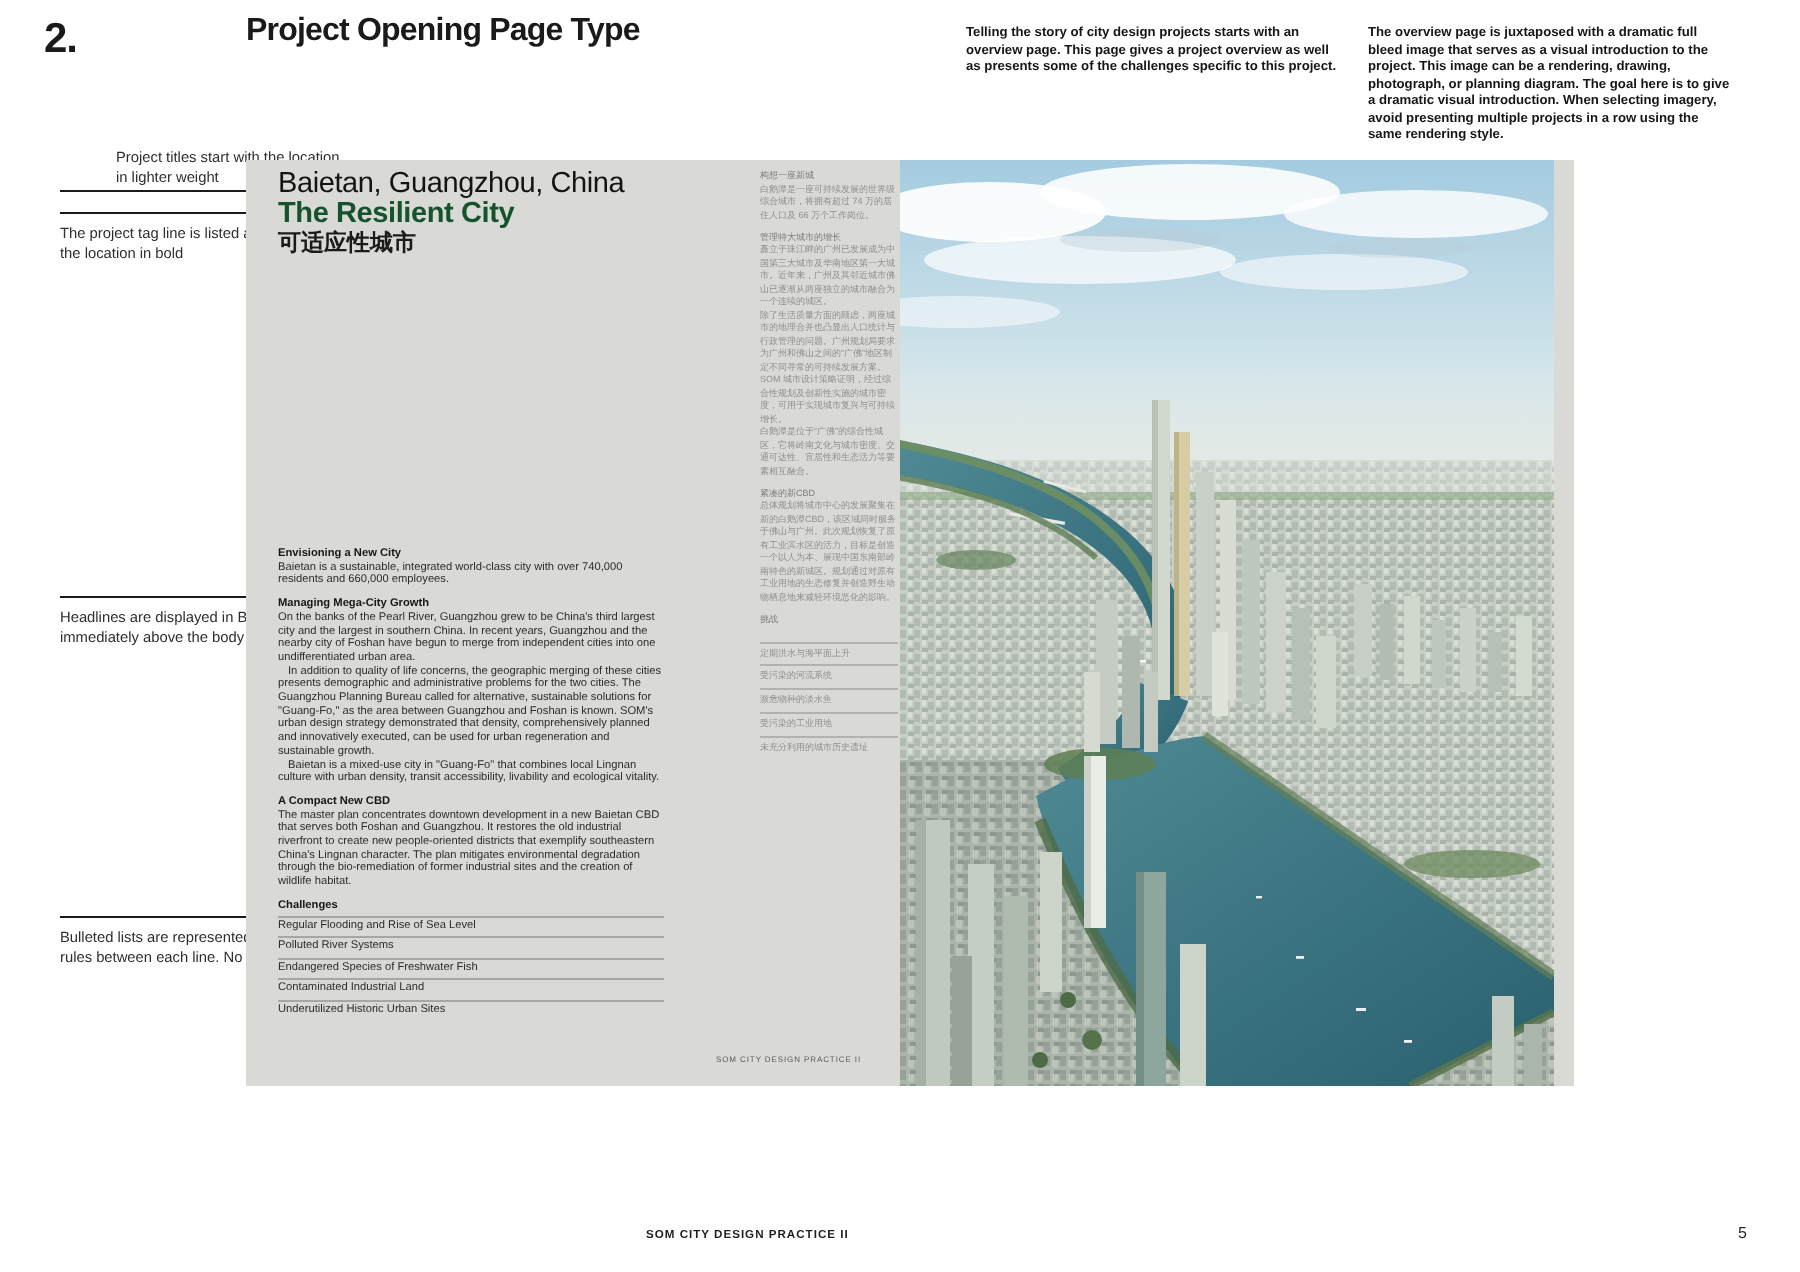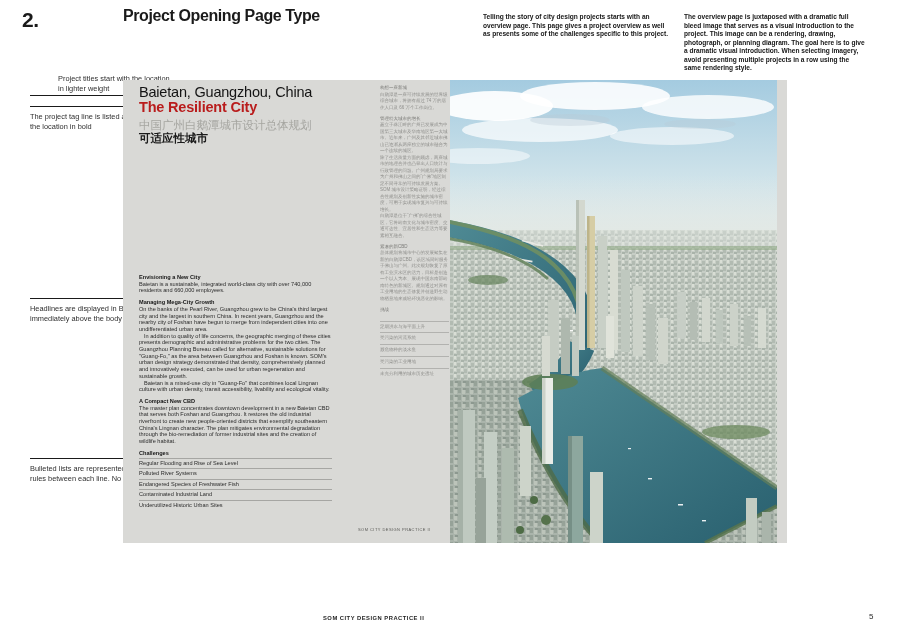"The Resilient City" .tag { color: #b91c1c -> #14532d }
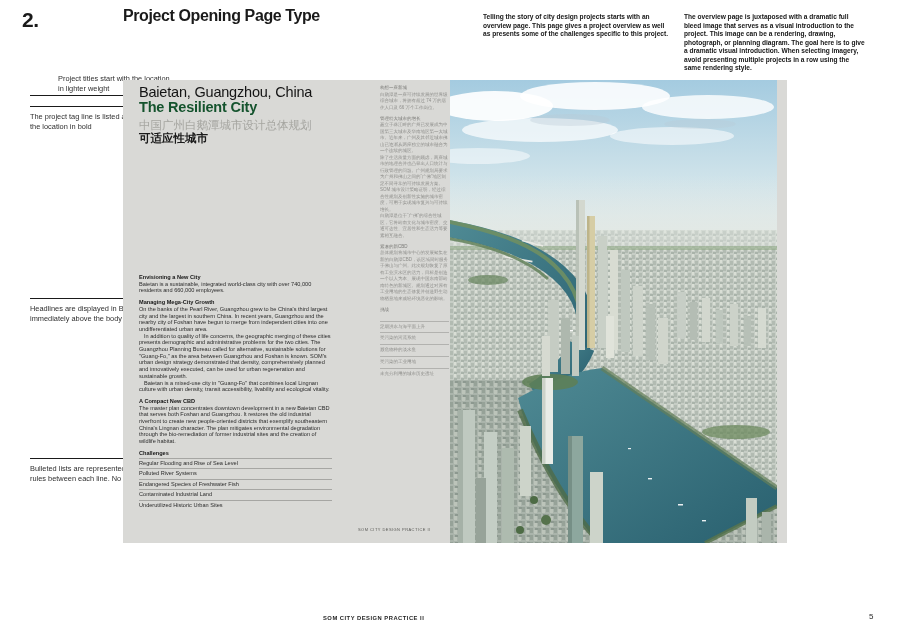"中国广州白鹅潭城市设计总体规划" div.loc-zh { html: <div>中国广州白鹅潭城市设计总体规划</div> -> none }
